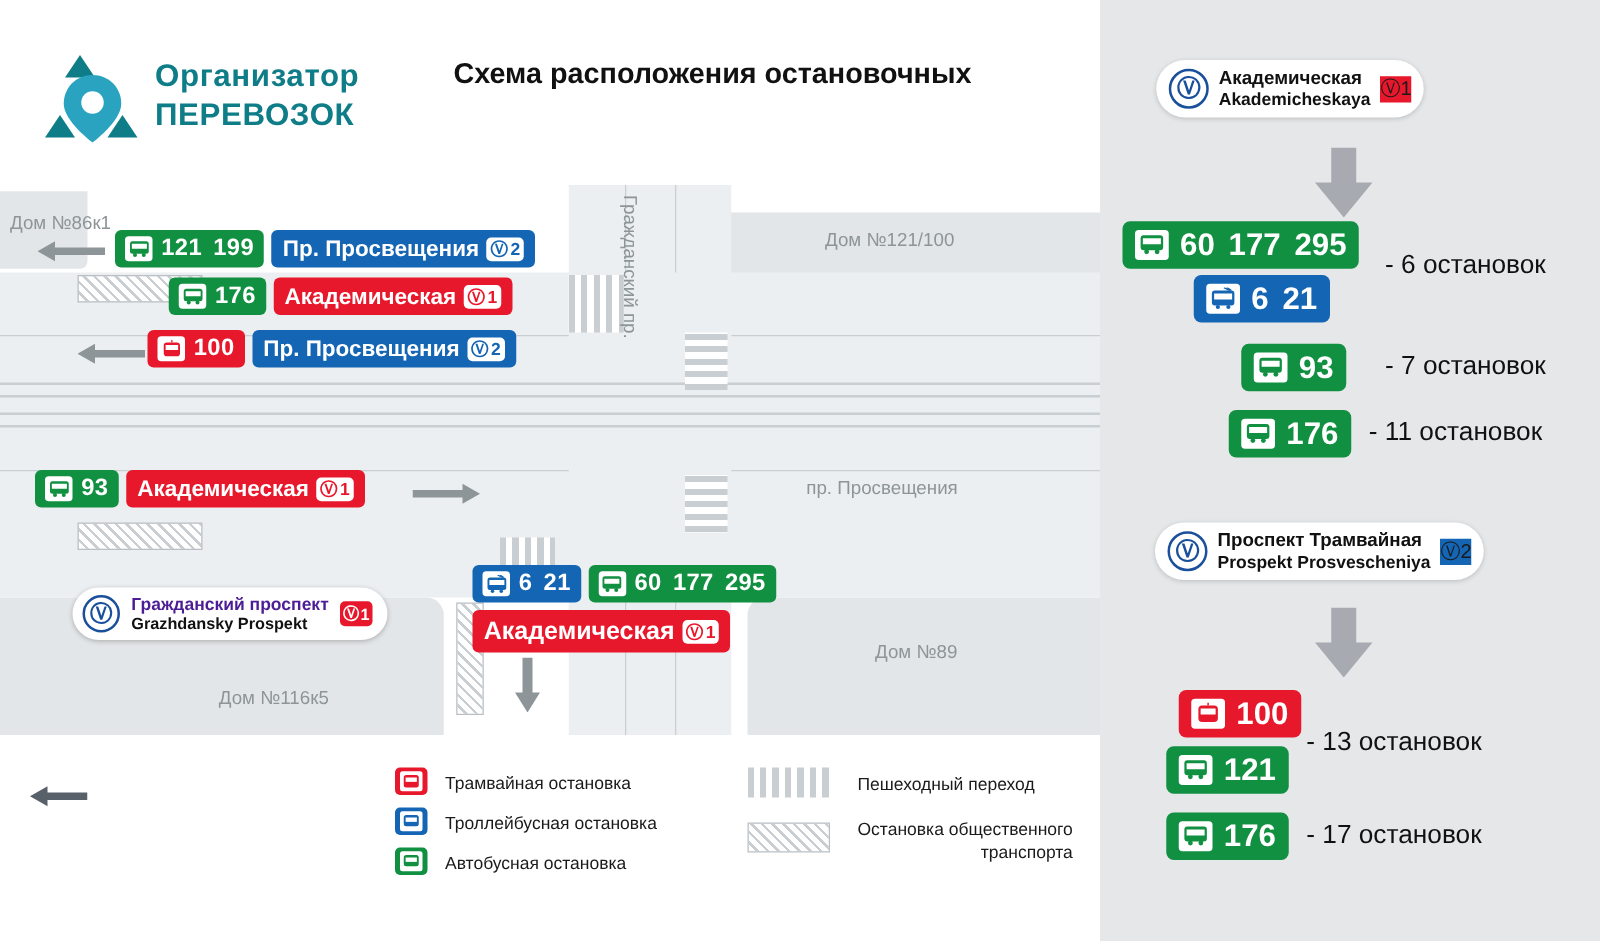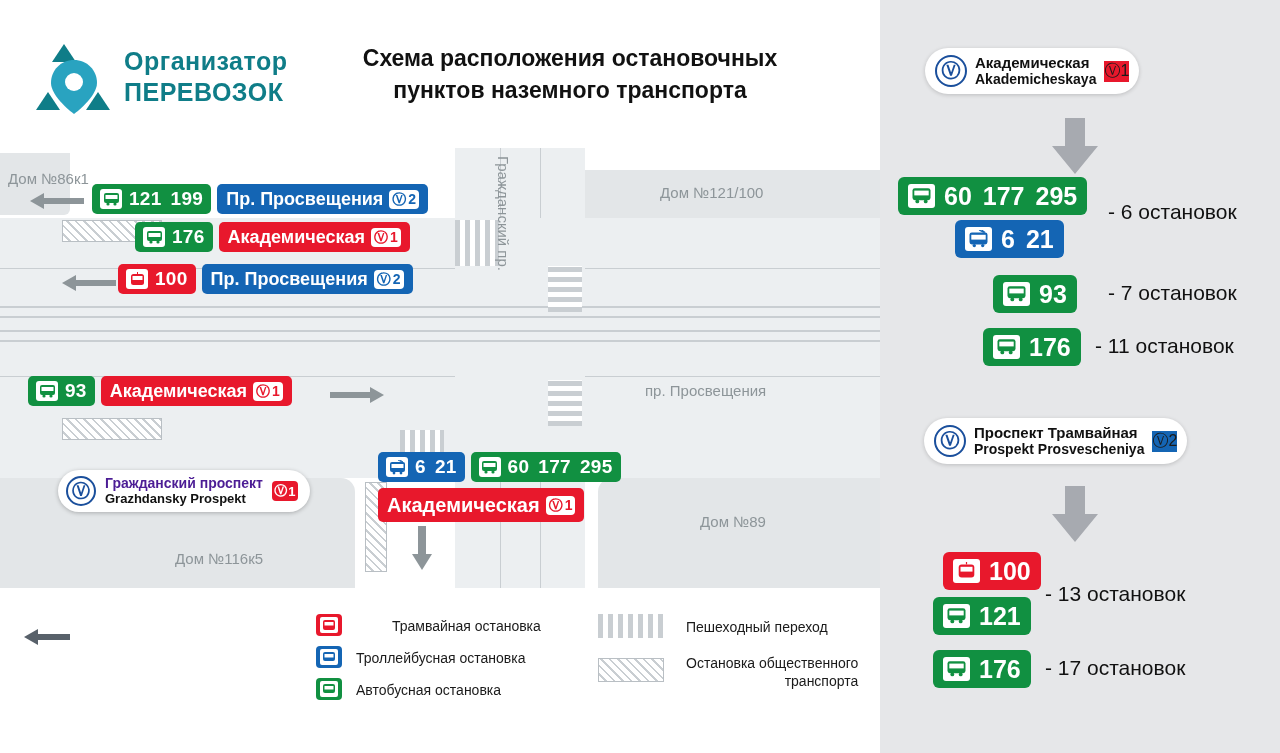"пунктов наземного транспорта" div { html: <div>пунктов наземного транспорта</div> -> none }
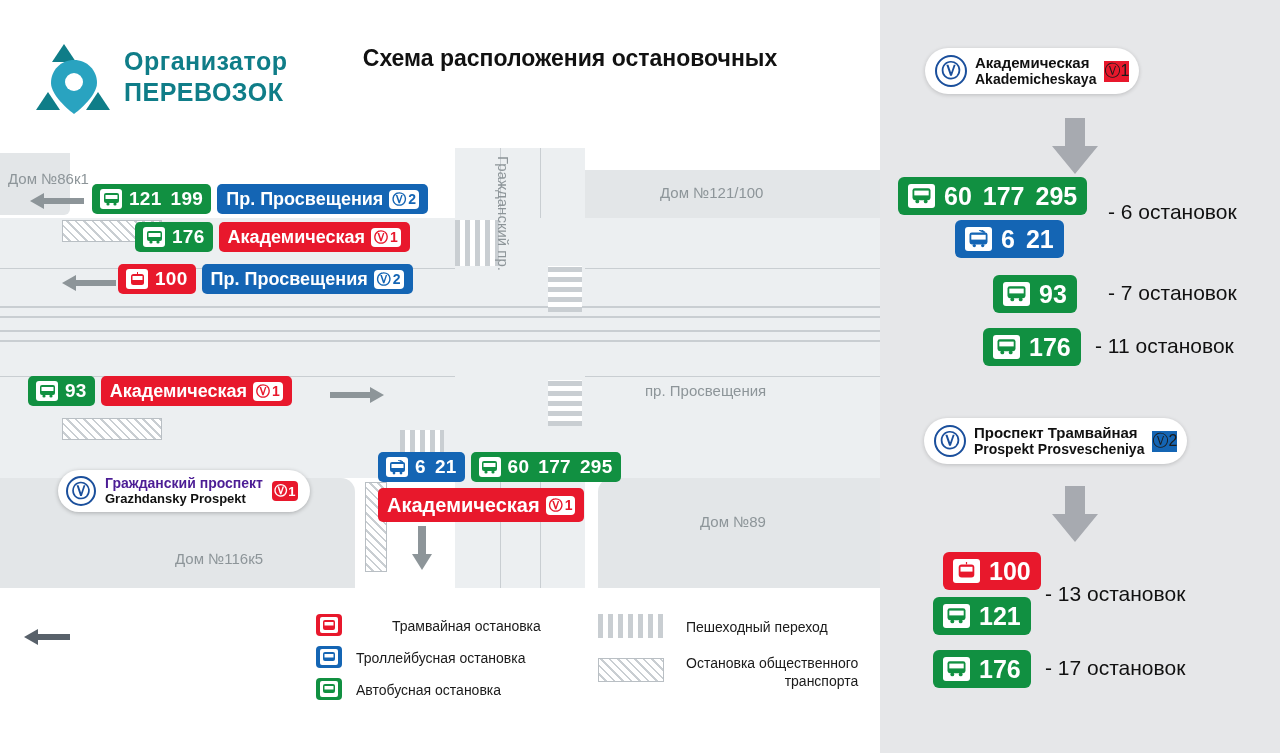"Трамвайная остановка" div.legend-item { margin-left: 36px -> none }
